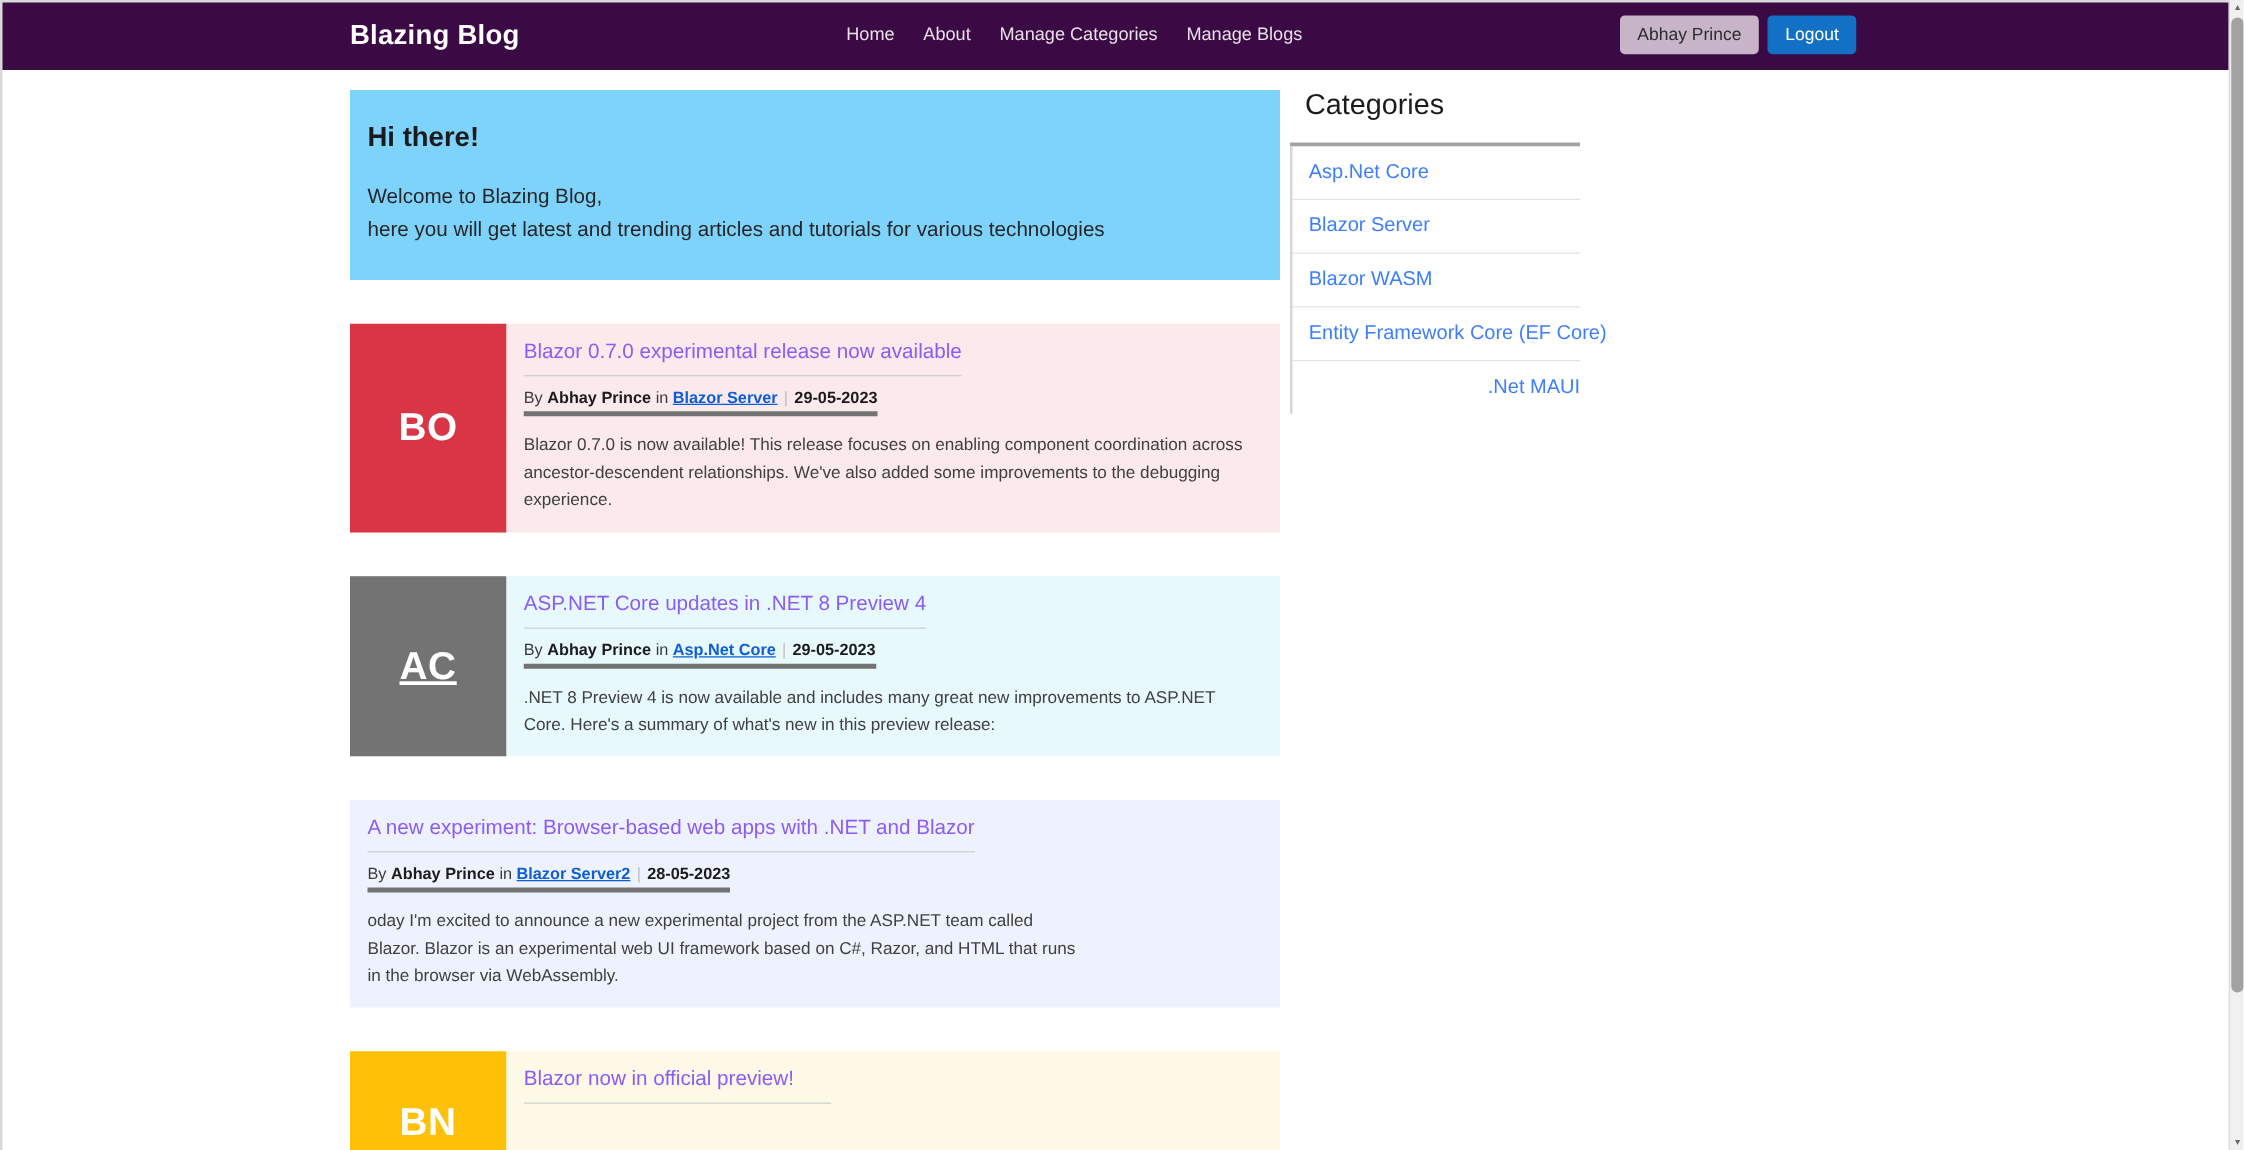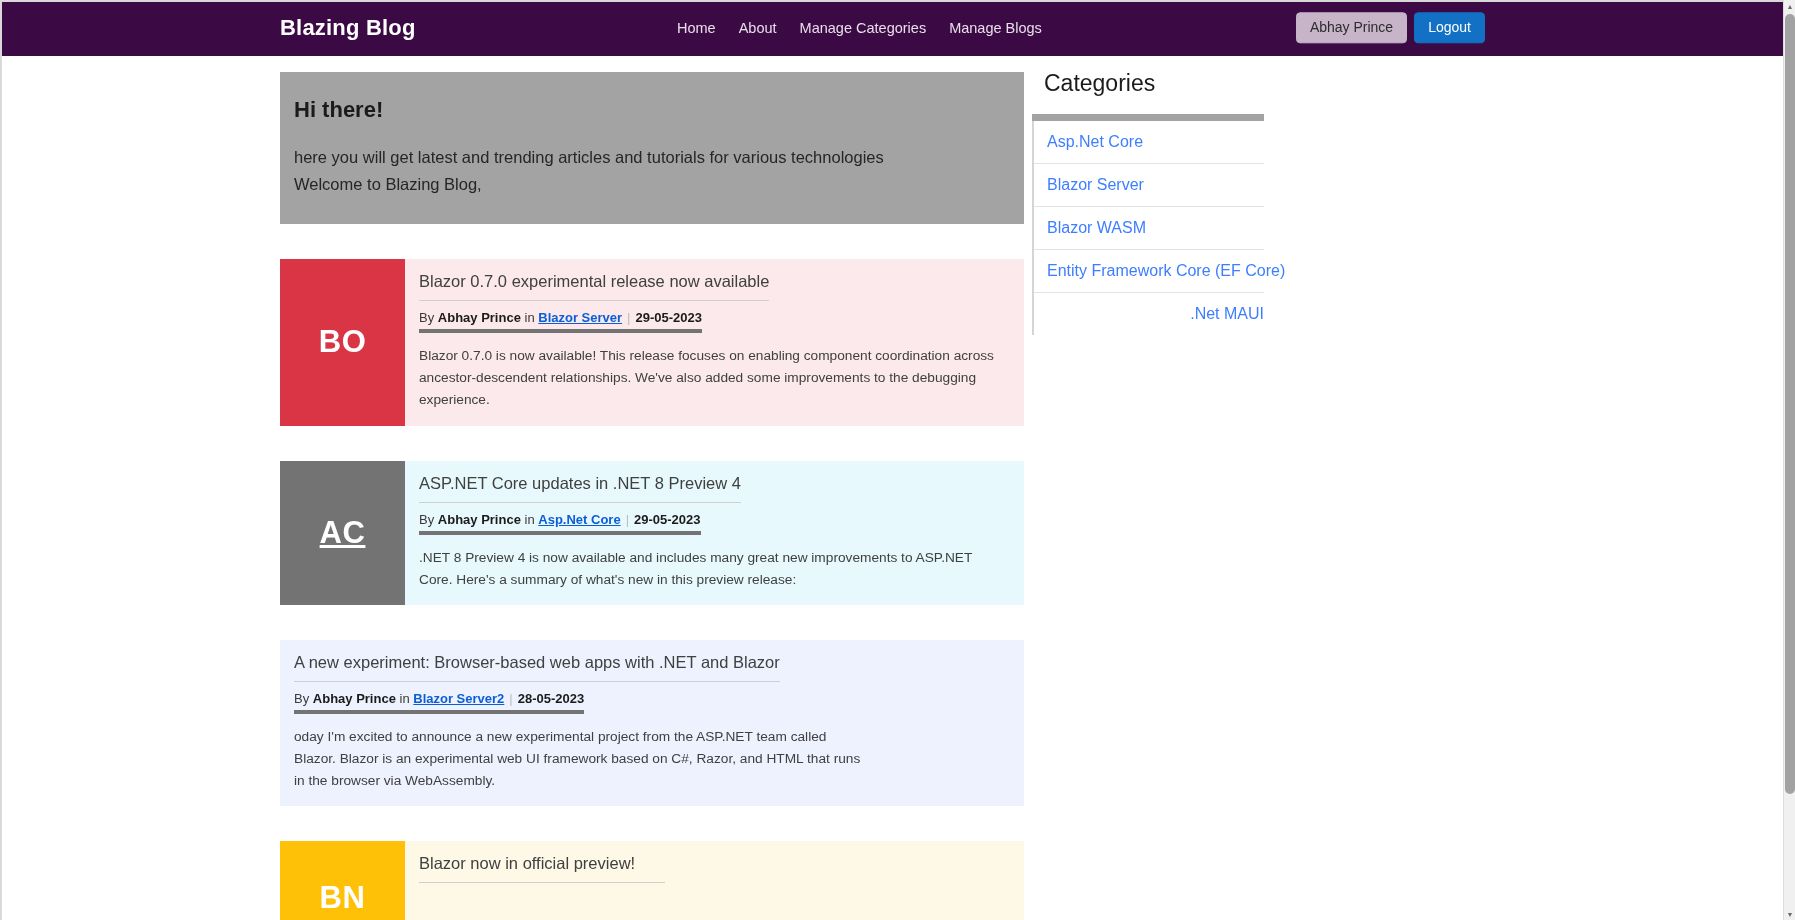"Categories" .side-title { border-bottom: 7px solid #a3a3a3 -> 3px solid #a3a3a3 }
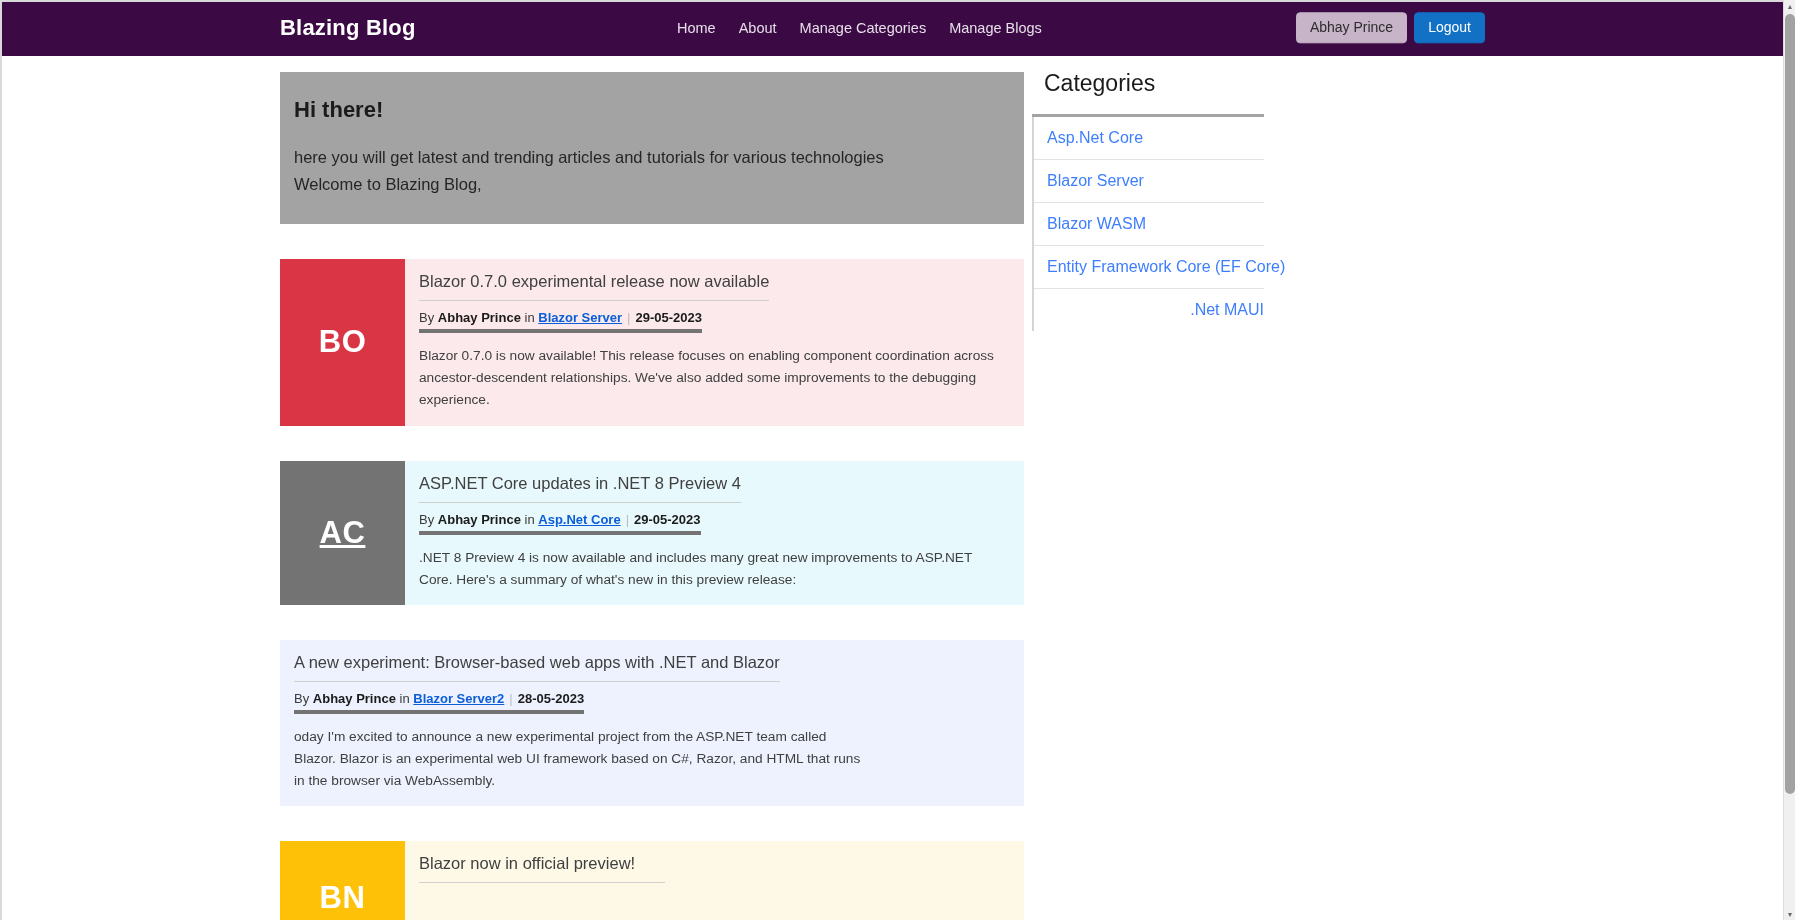"Hi there!" .welcome-box { background: #a3a3a3 -> #7dd3fc }
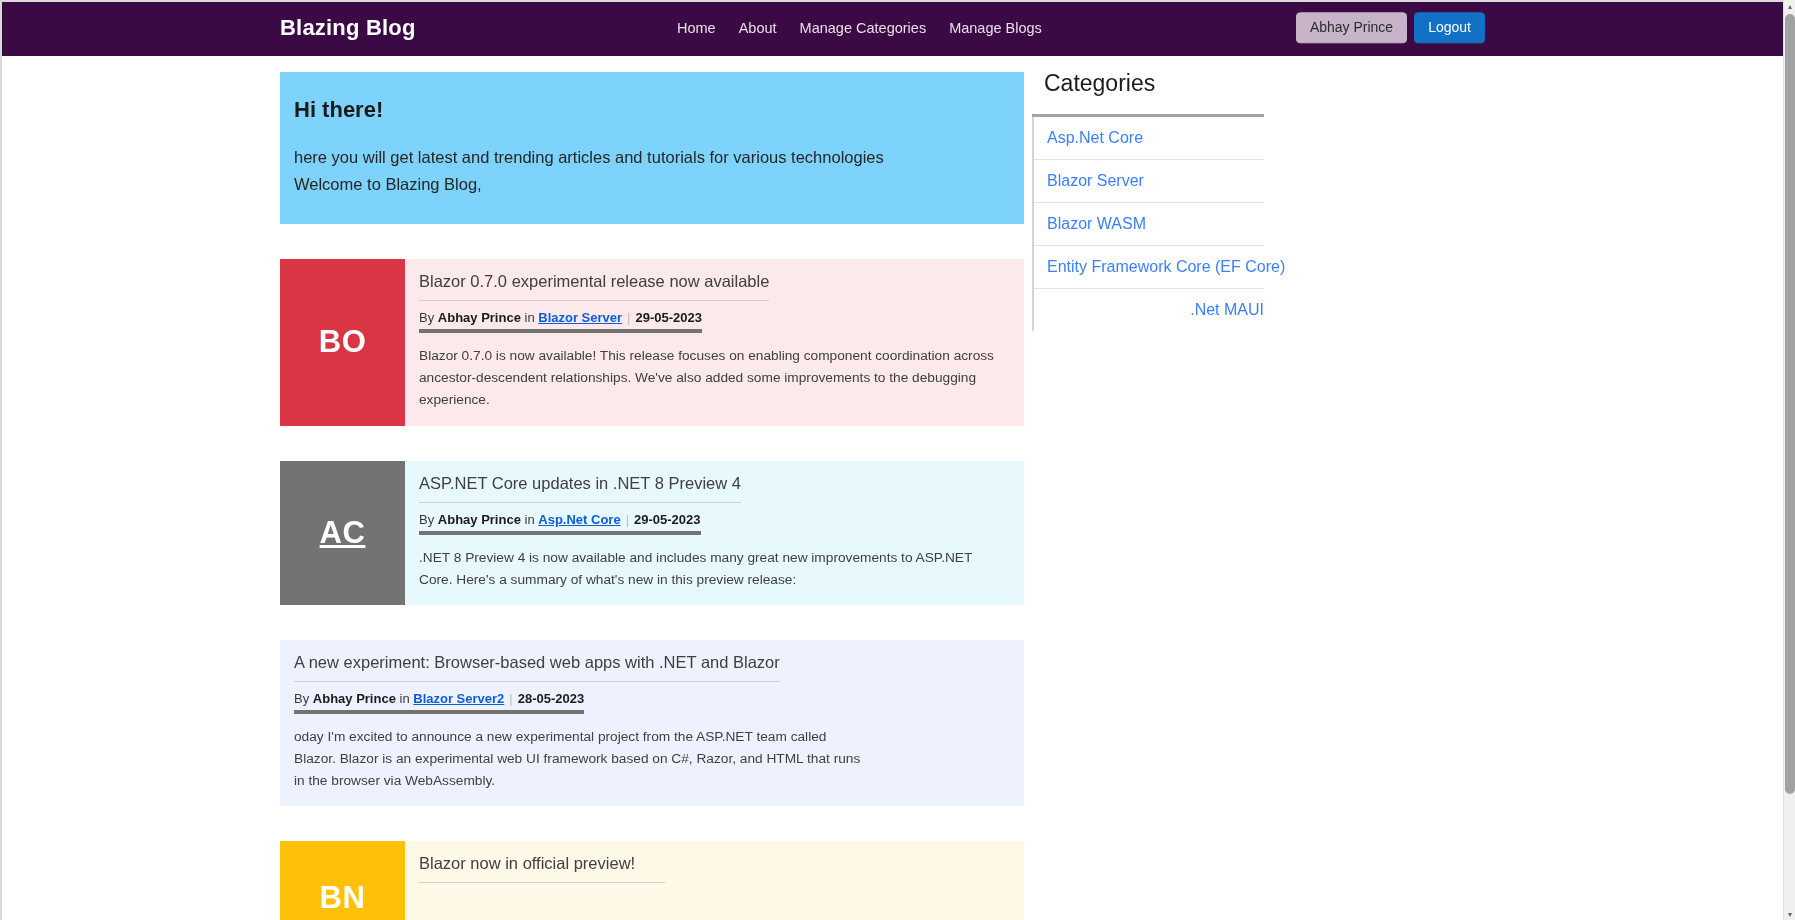"here you will get latest" div { order: before "Welcome to Blazing Blog," -> after "Welcome to Blazing Blog," }
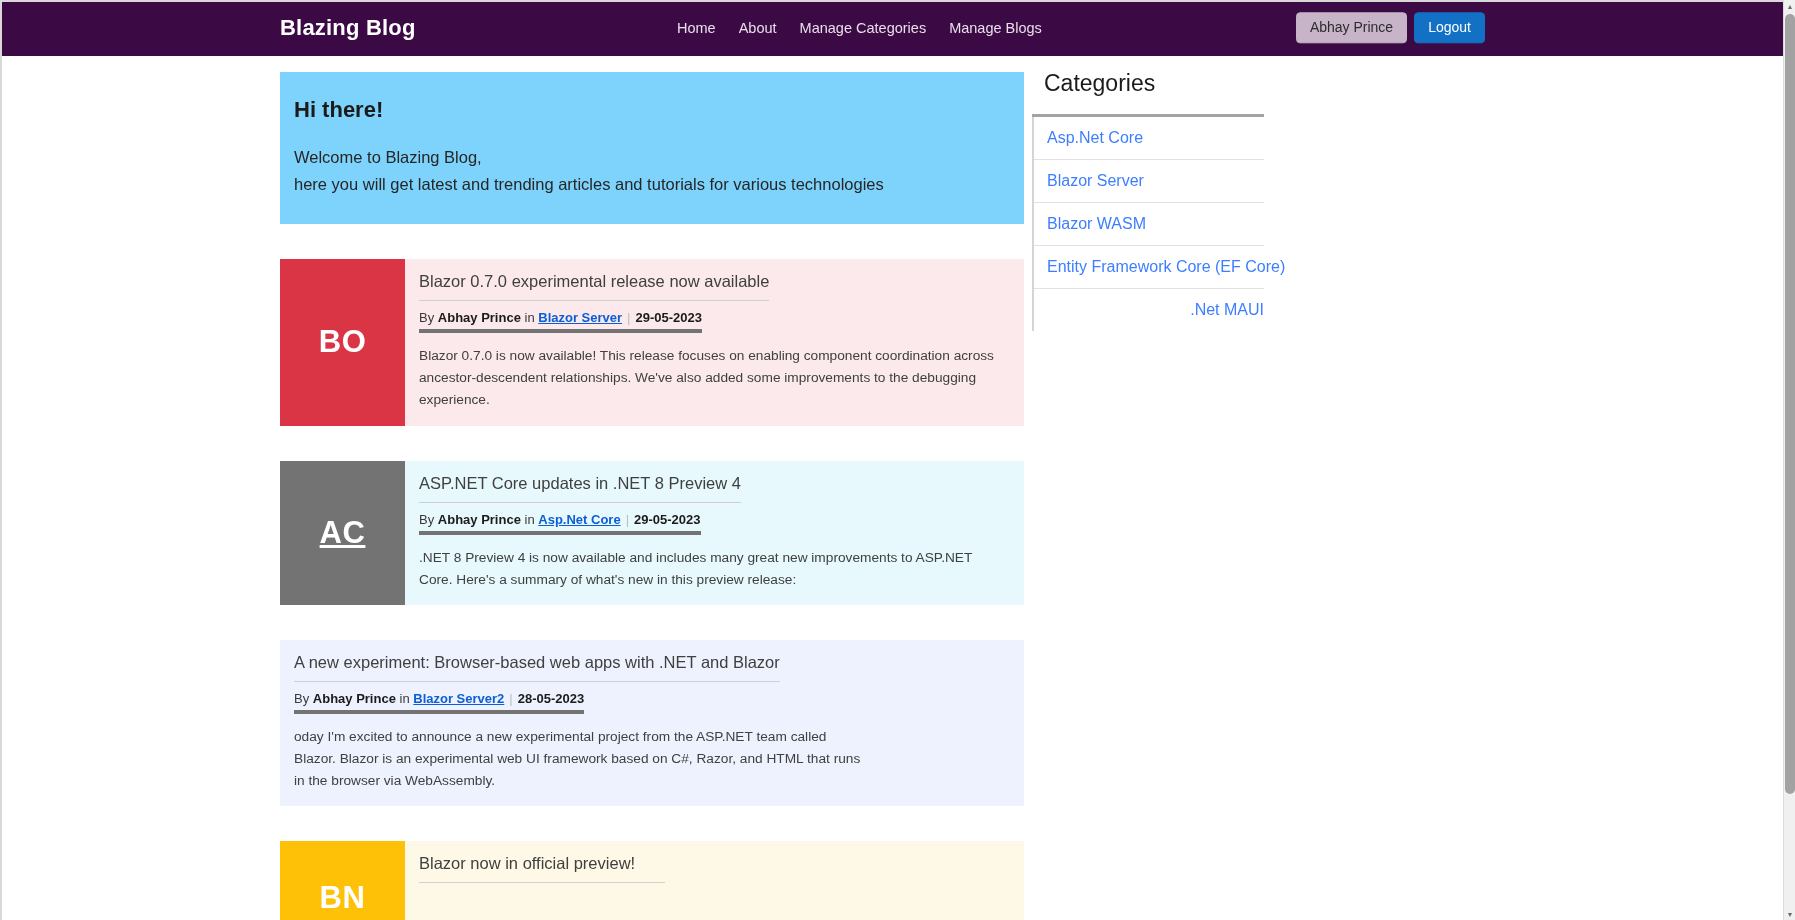"Blazor 0.7.0 experimental release now" .post-title { color: #404040 -> #8b5cf6 }
